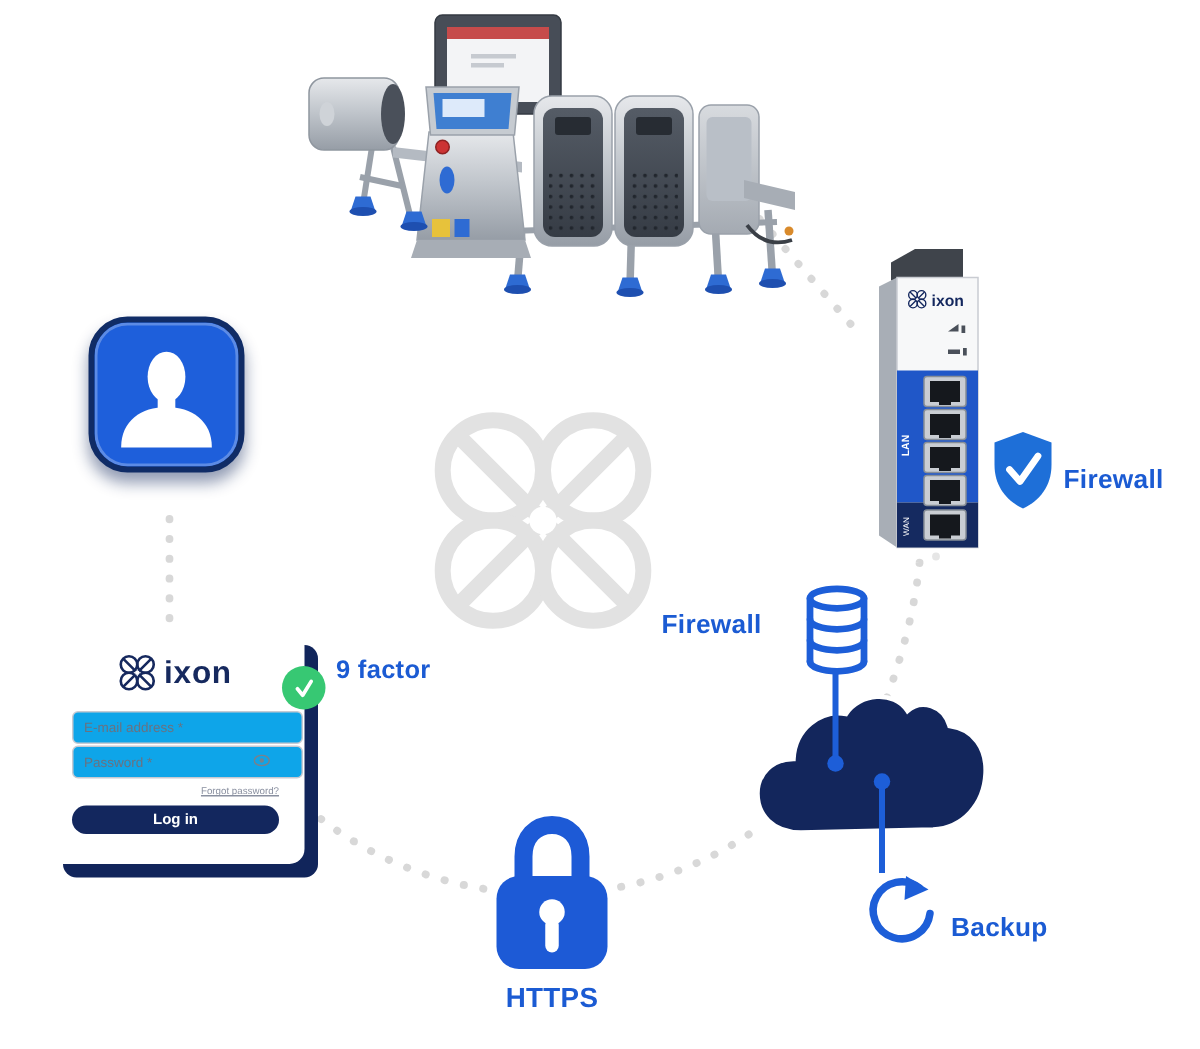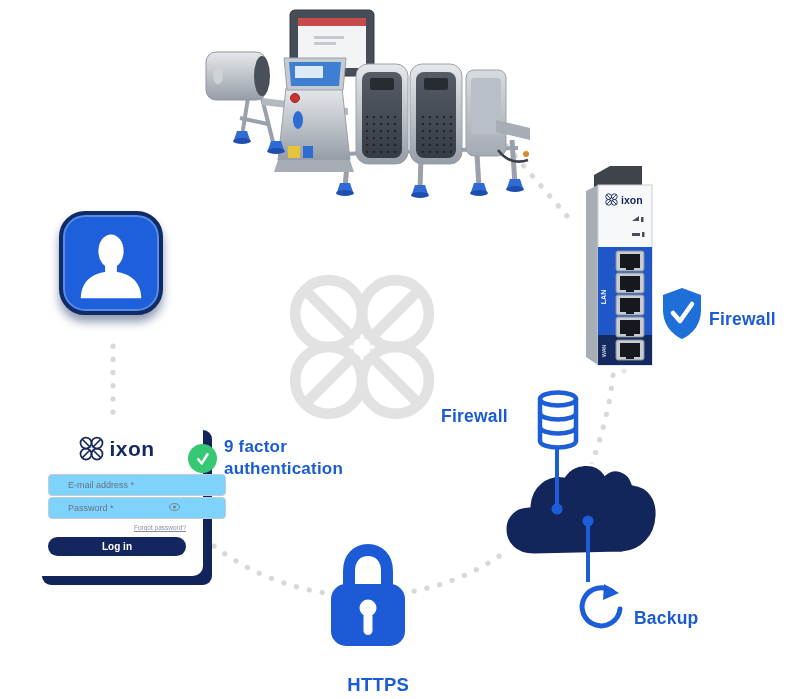"authentication" div { html: <div>authentication</div> -> none }
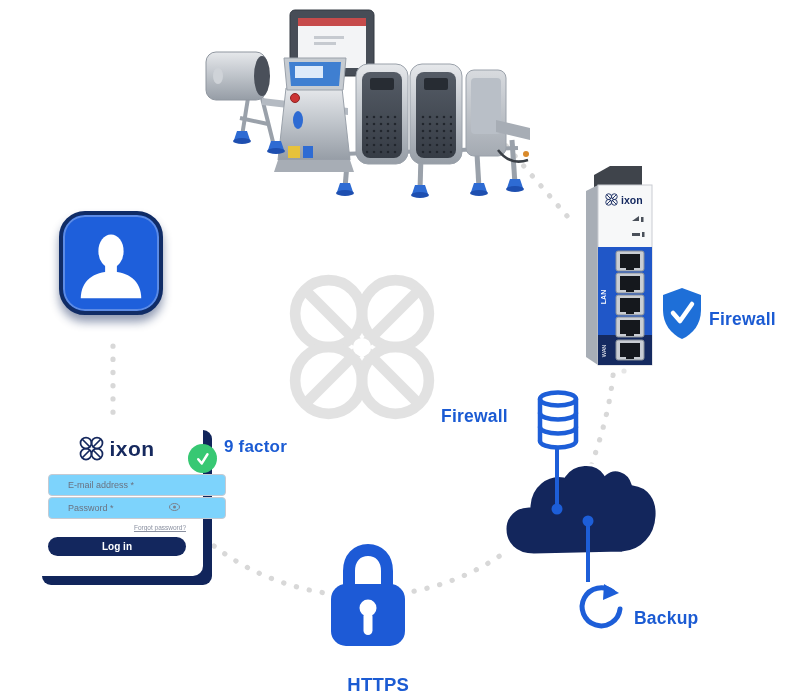"E-mail address *" .fld { background: #7dd3fc -> #0ea5e9; padding: 0 19px -> 0 7px }
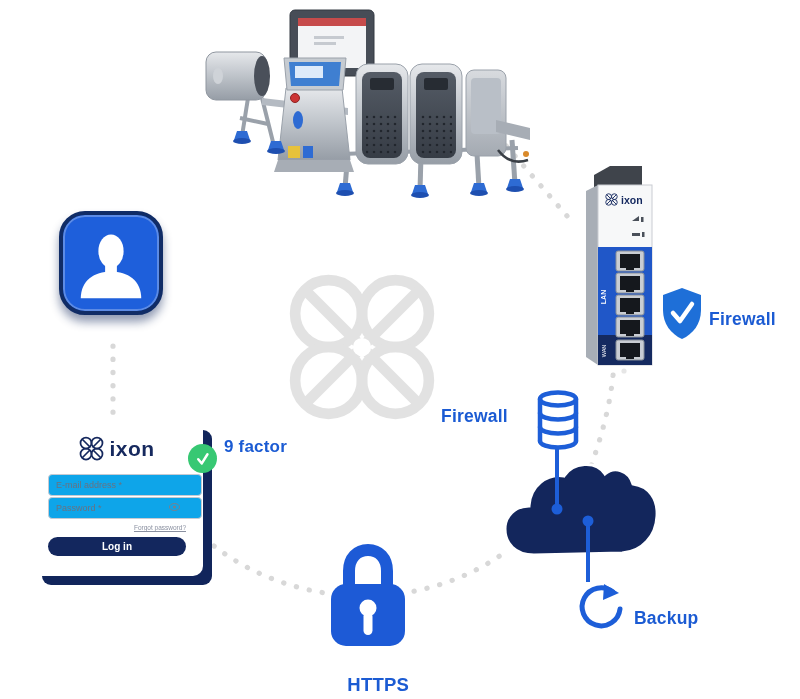"HTTPS" div.abs { text-align: right -> center; top: 674px -> 654px }
